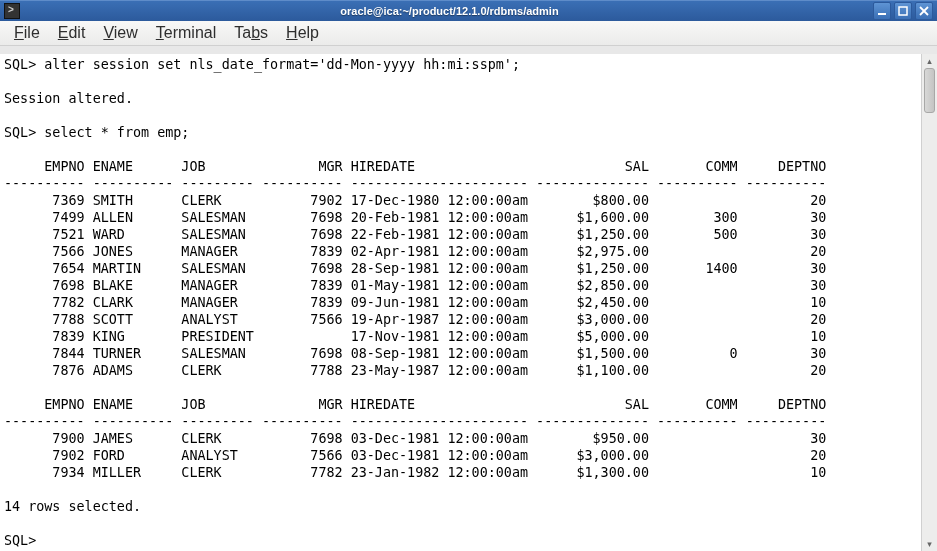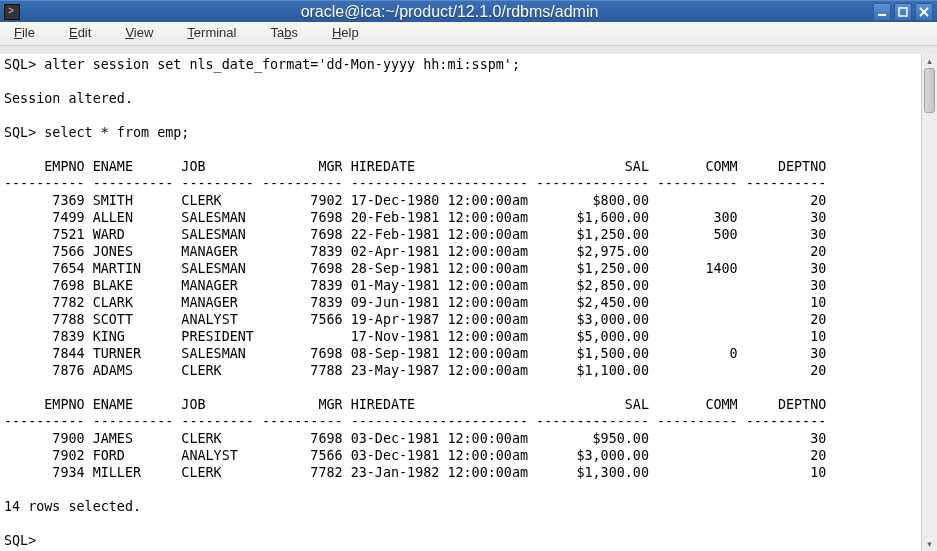"oracle@ica:~/product/12.1.0/rdbms/admin" .titlebar { font-size: 16px -> 11px; font-weight: normal -> bold }
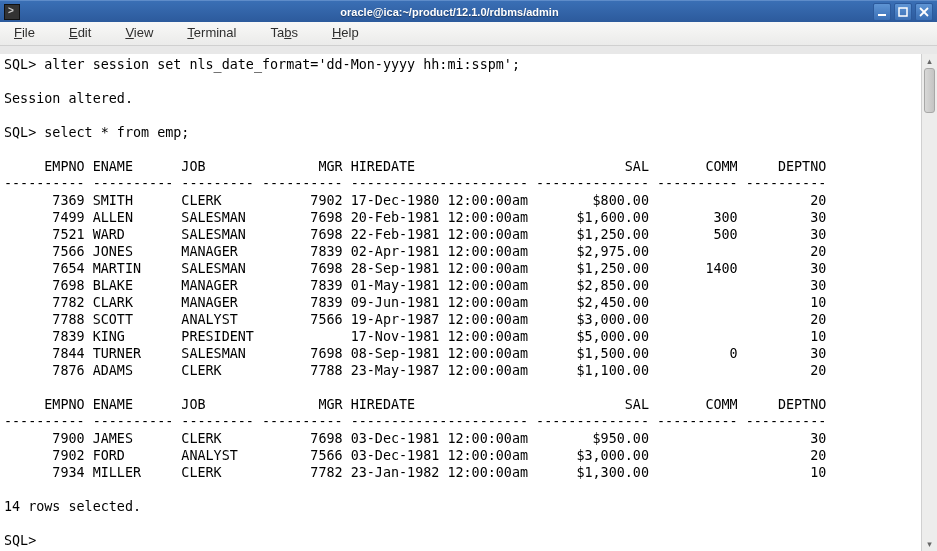"File" .menubar { font-size: 13px -> 16px; gap: 18px -> 2px }
